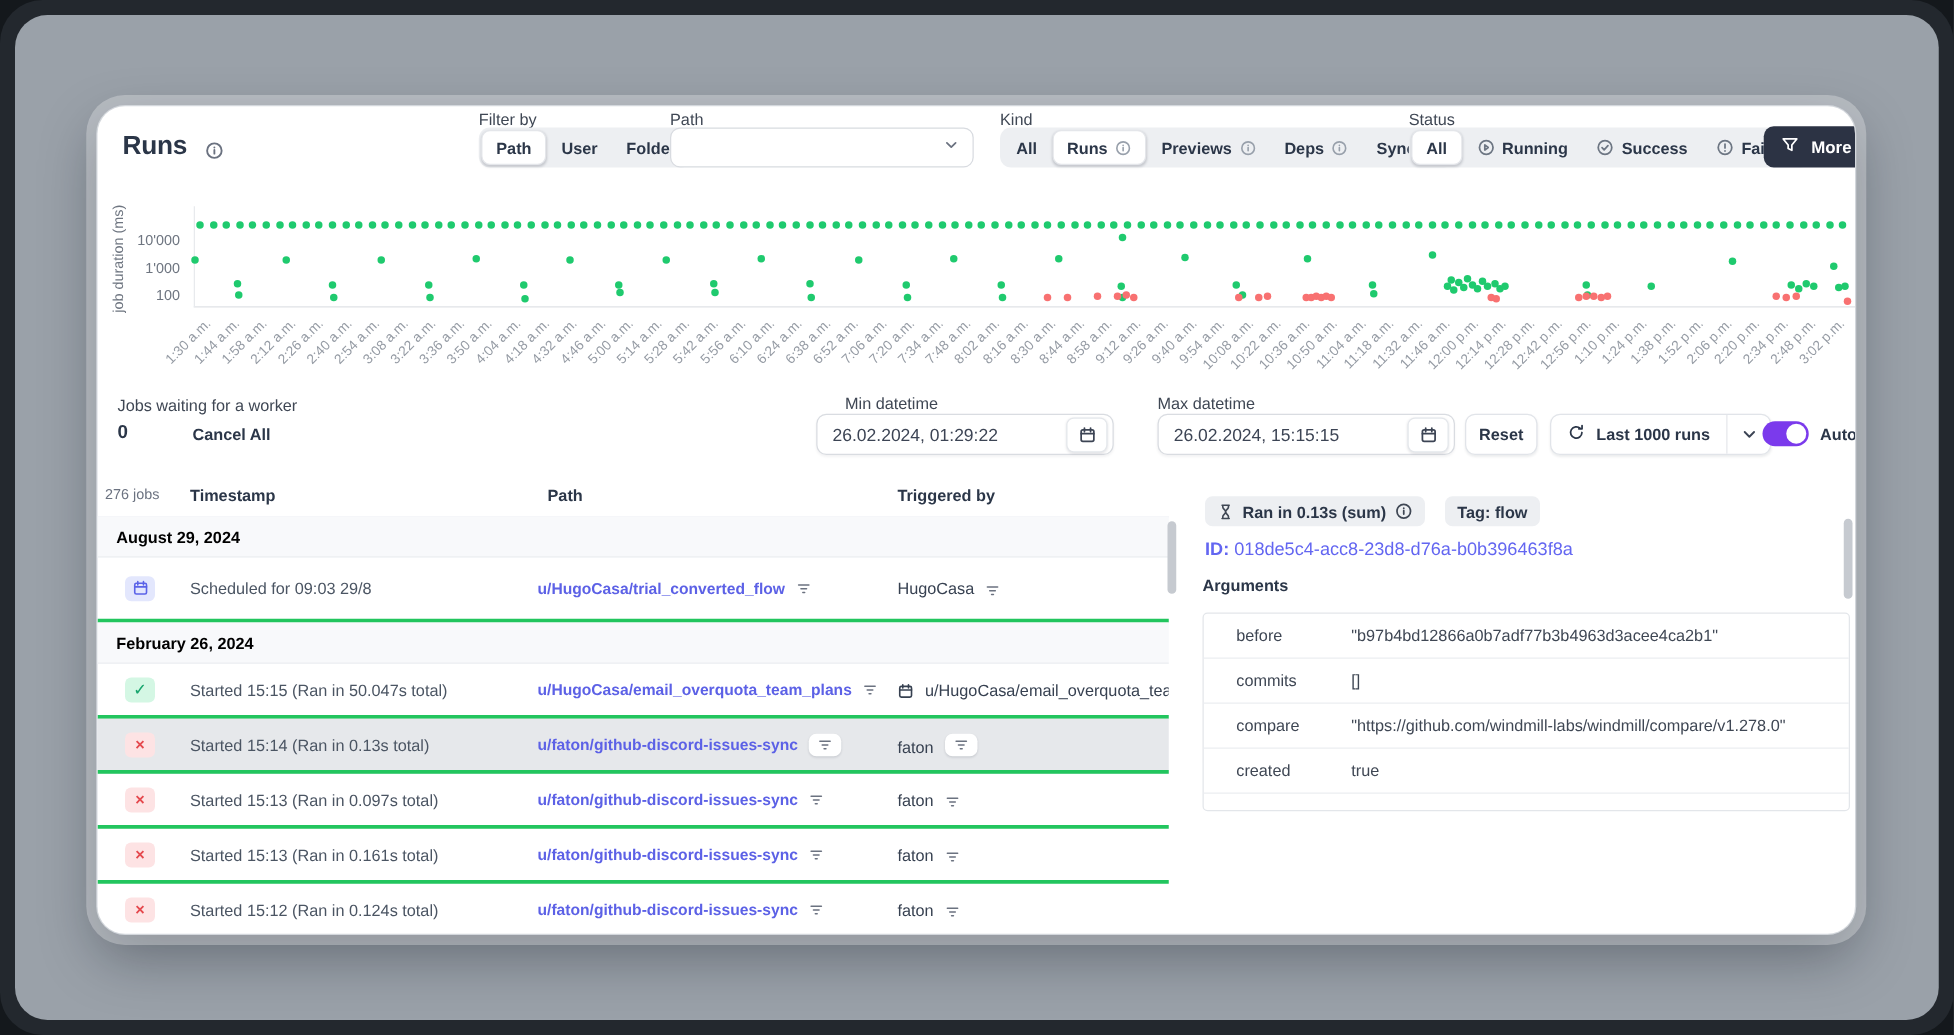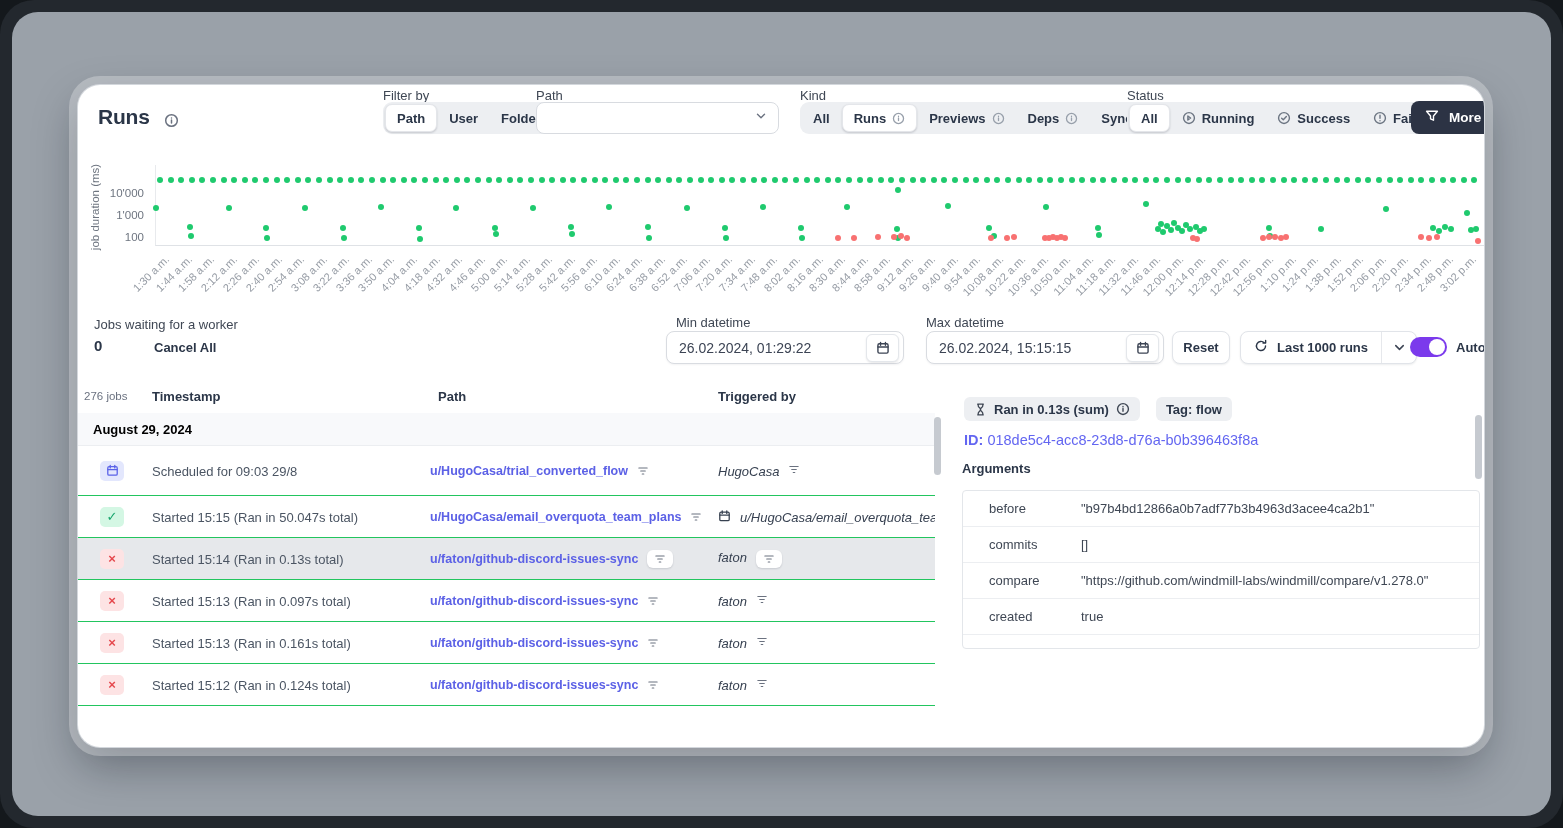"26.02.2024, 01:29:22" #input-min { left: 588px -> 575px }
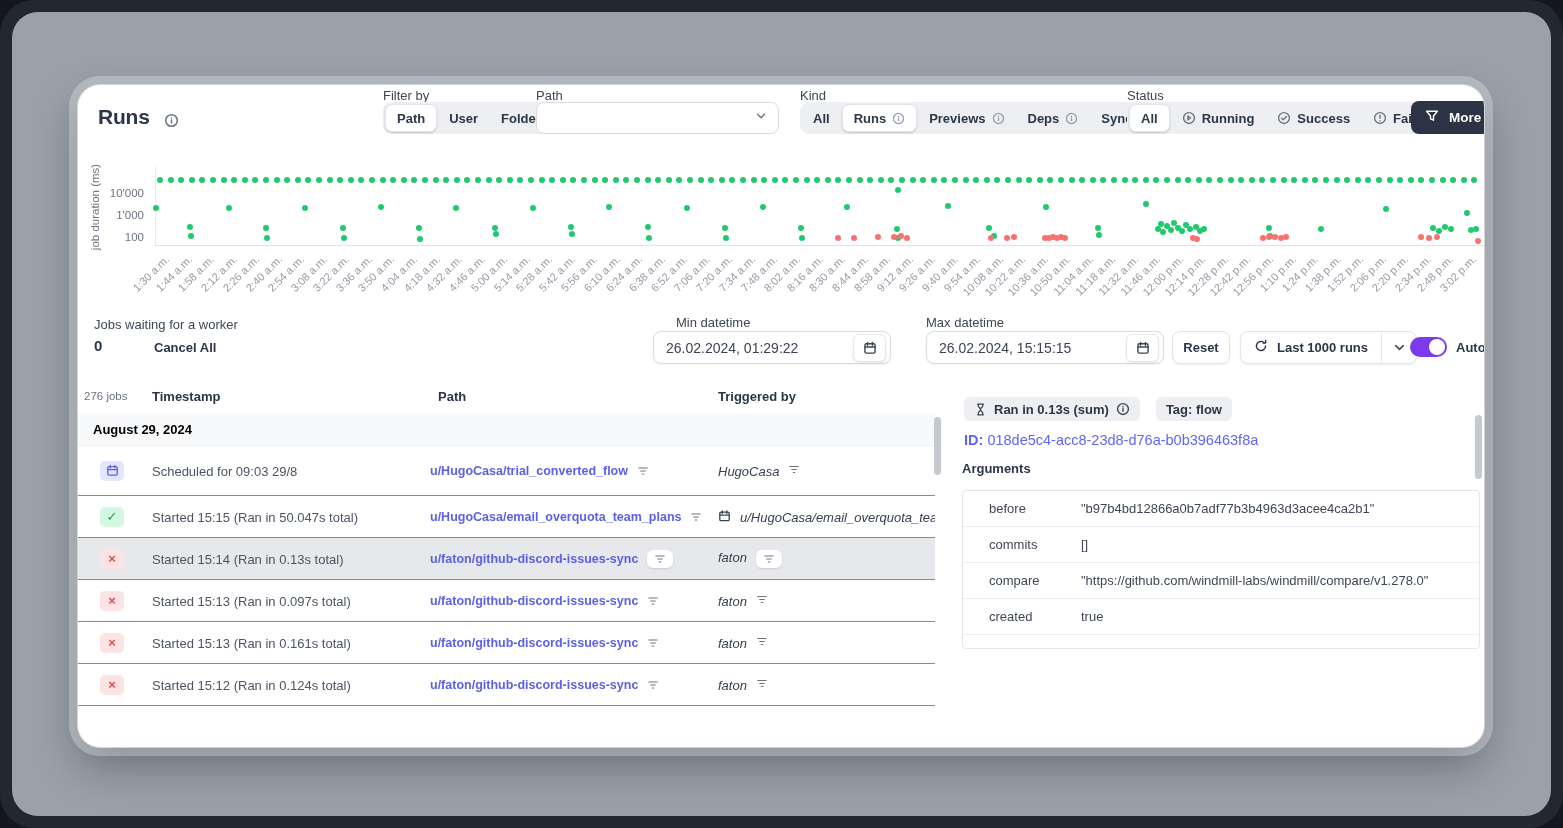"Scheduled for 09:03 29/8" .jrow { border-bottom: 1px solid #22c55e -> 3px solid #22c55e }
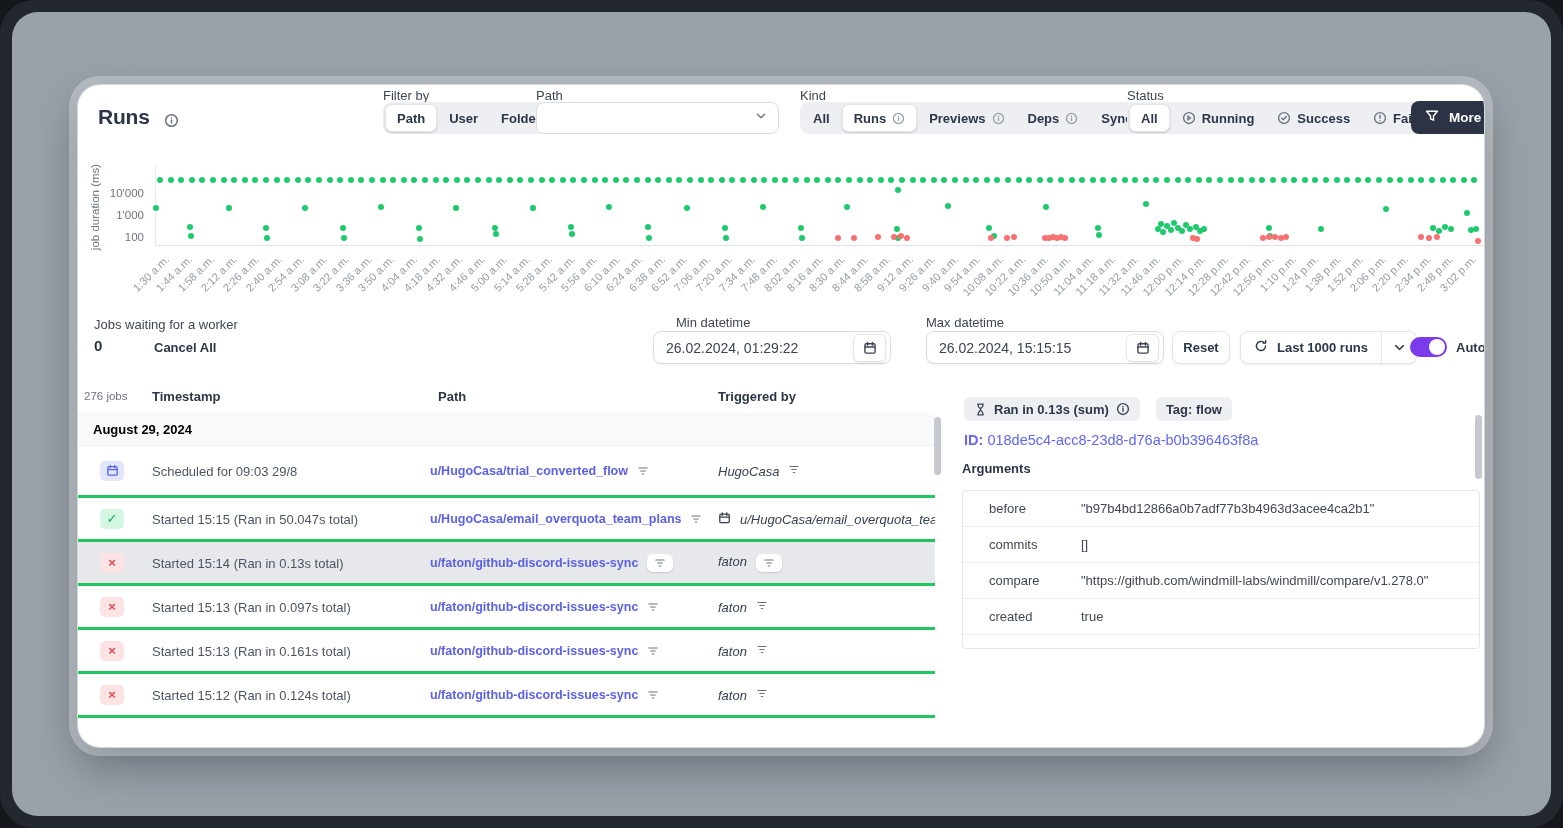"HugoCasa" .rtrig { align-items: flex-start -> flex-end; font-style: italic -> none }
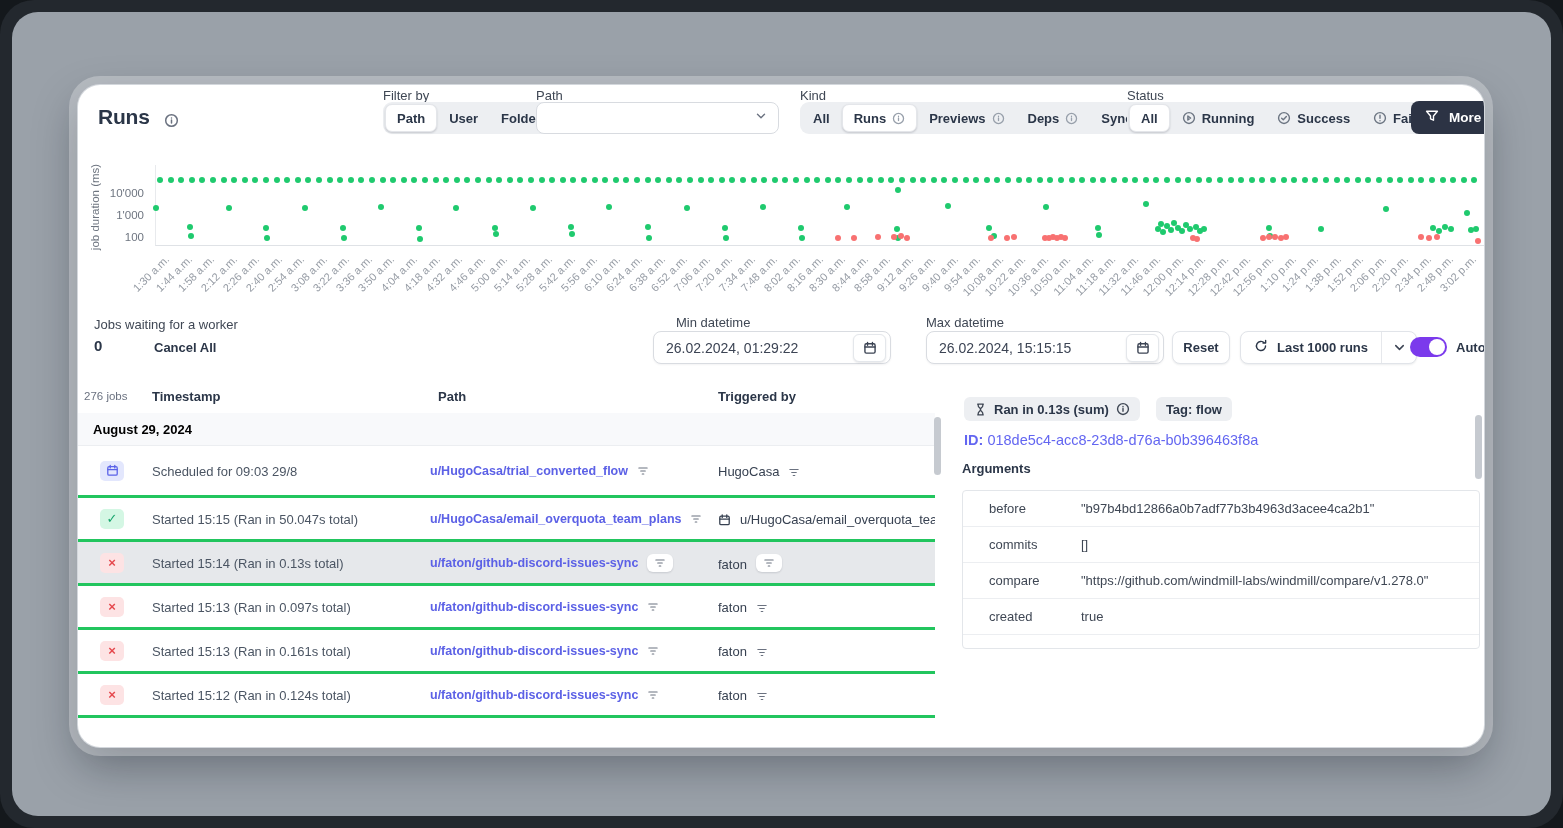"February 26, 2024" div.jgroup { html: none -> <div>February 26, 2024</div> }
